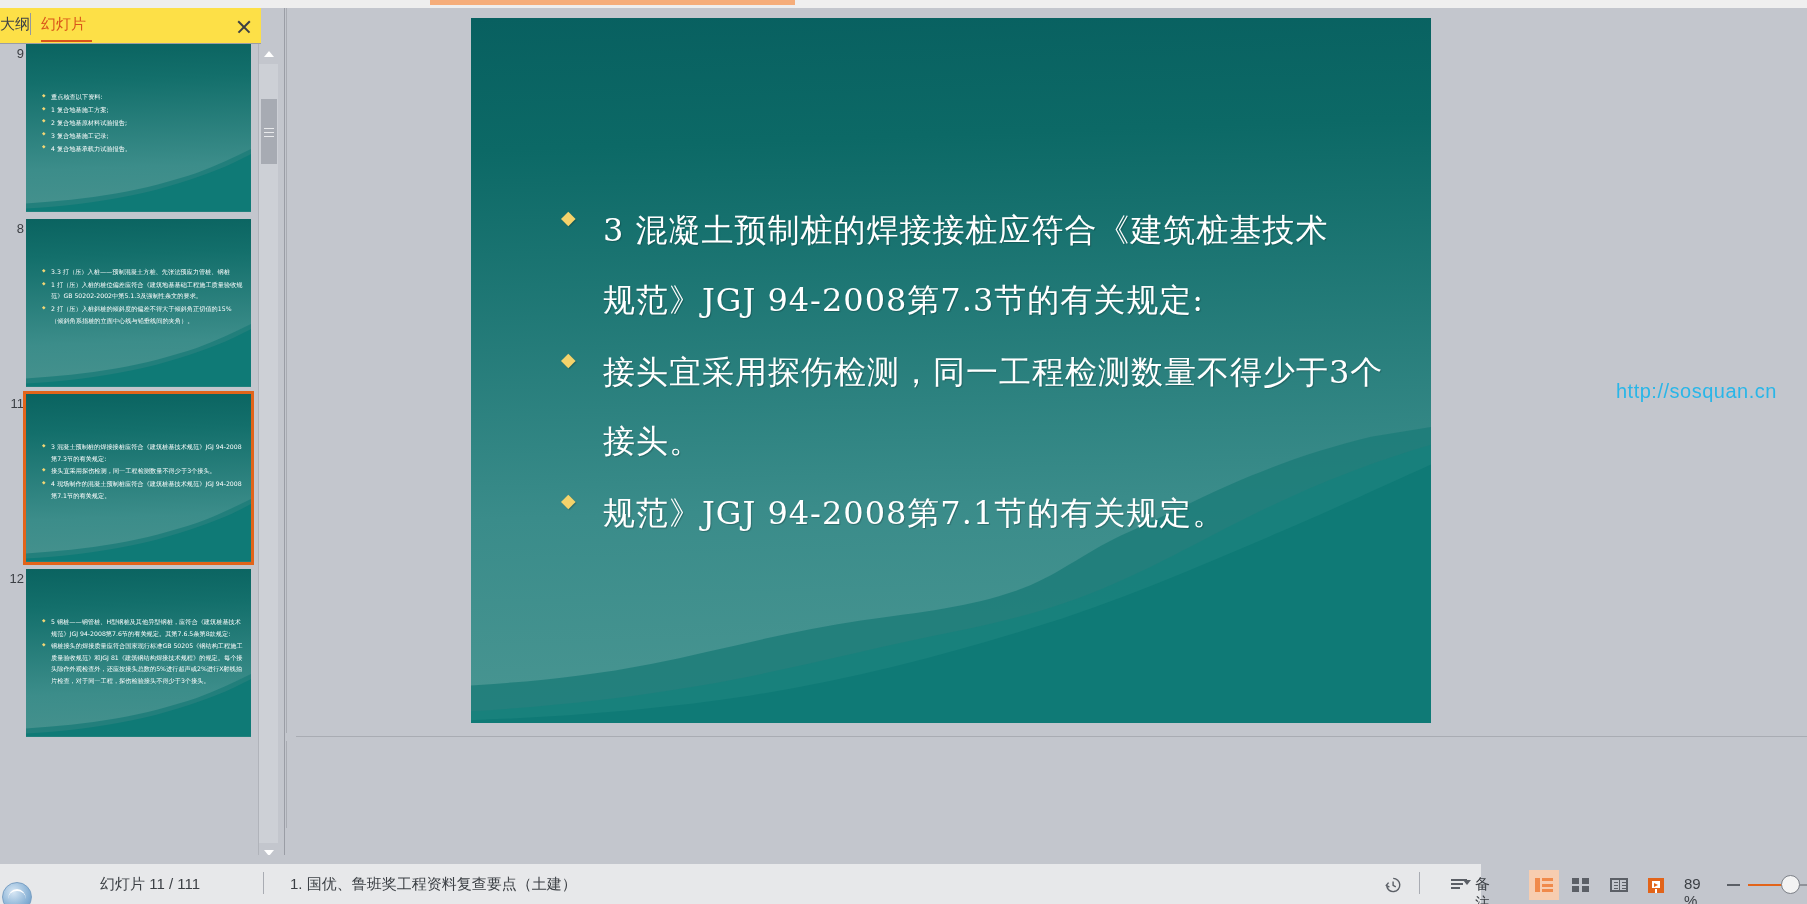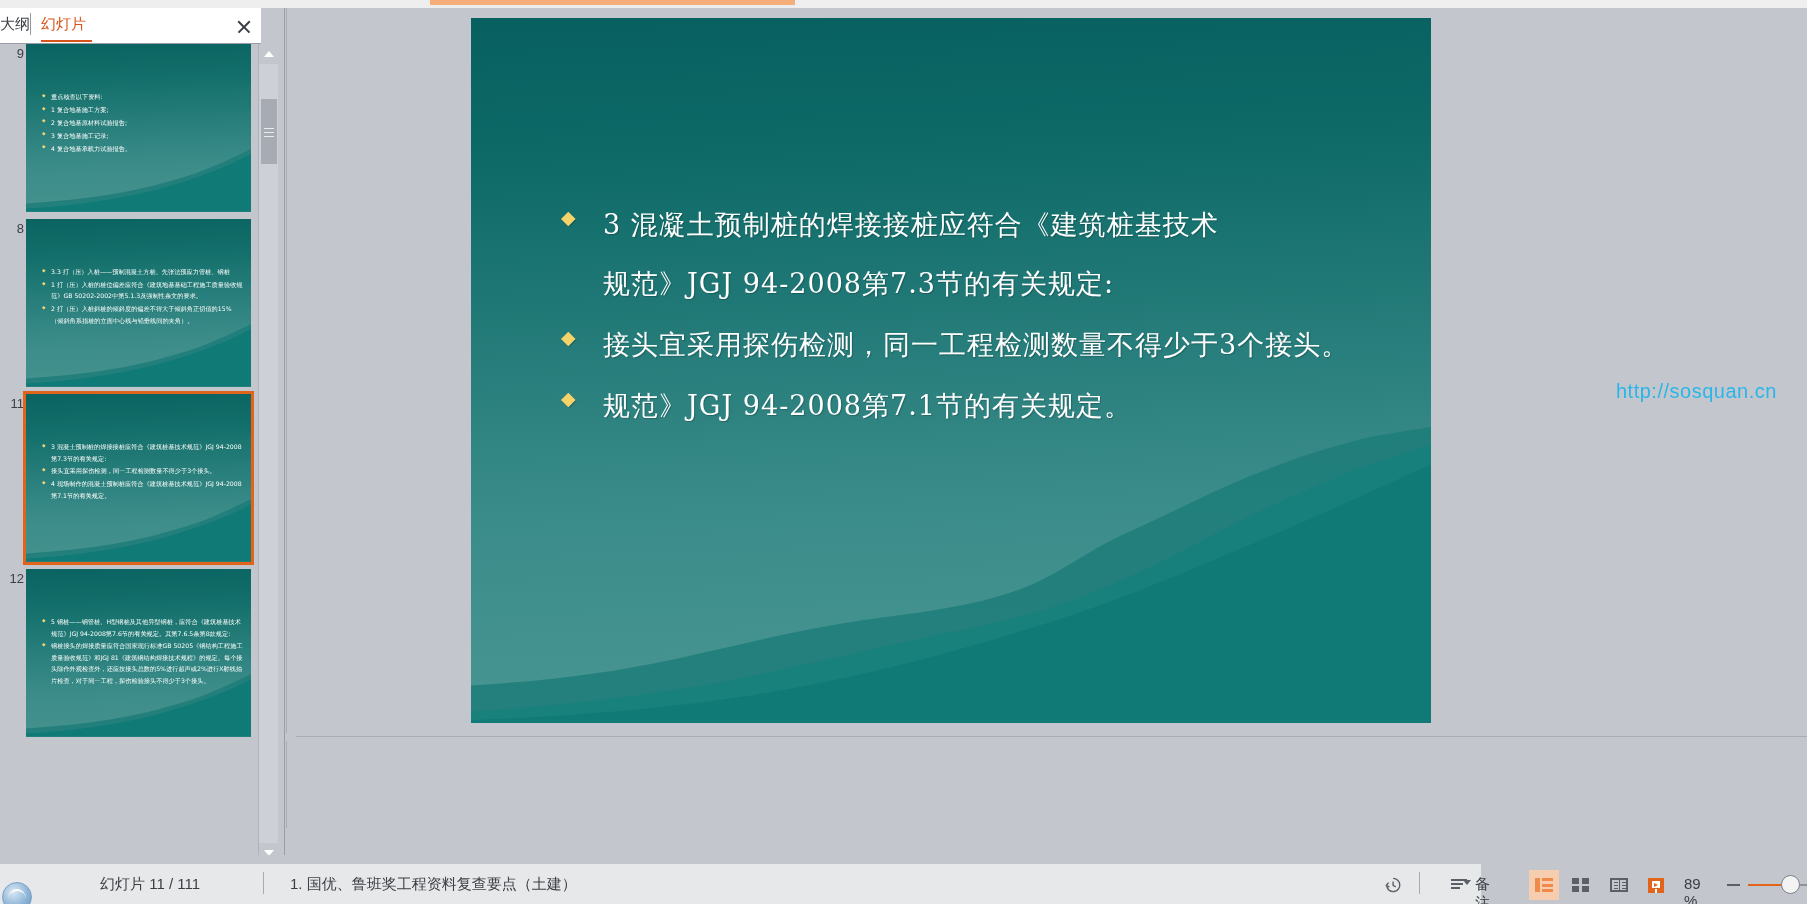"大纲" .tabbar { background: #ffffff -> #fde047 }
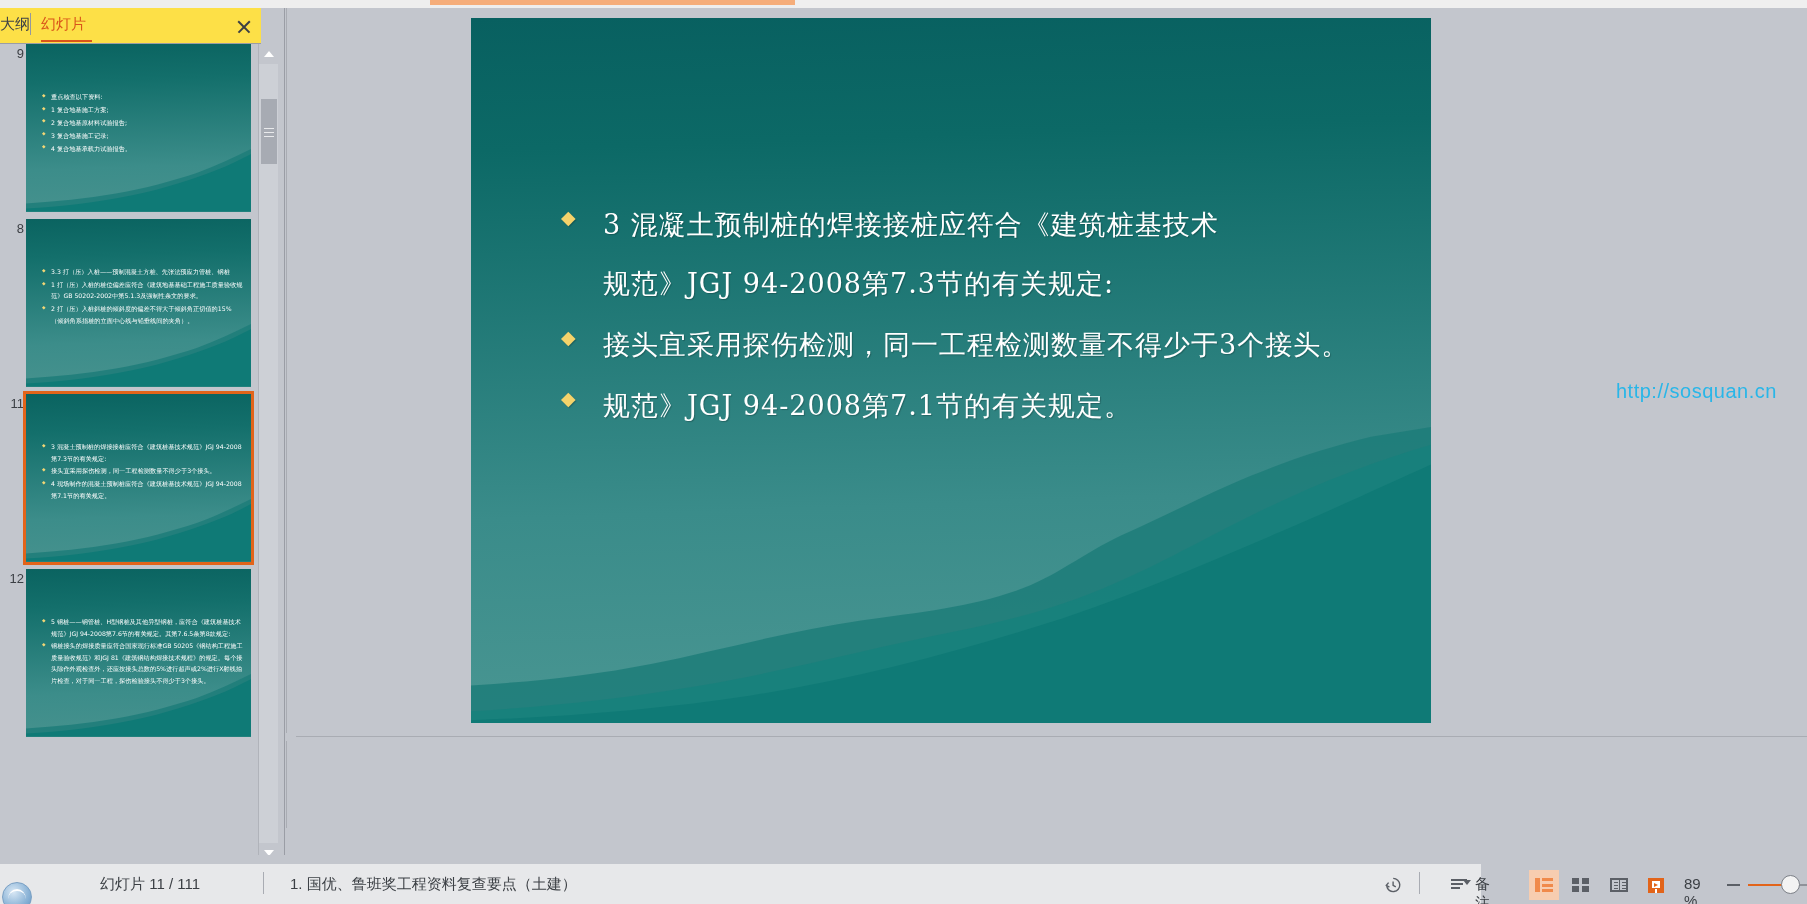"3 混凝土预制桩的焊接接桩应符合《建筑桩基技术" .sl-li { font-size: 27px -> 32px }
